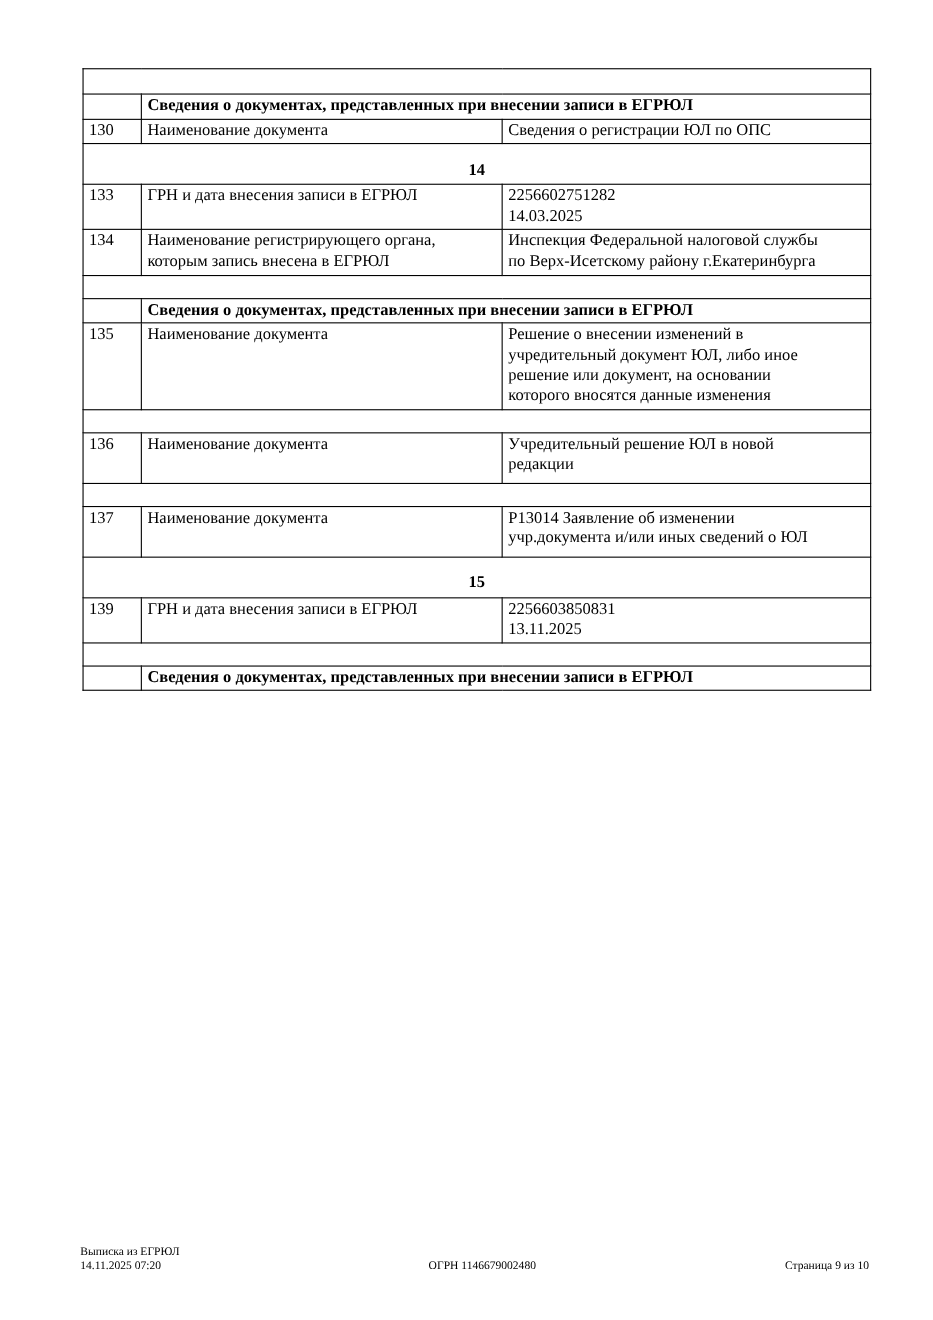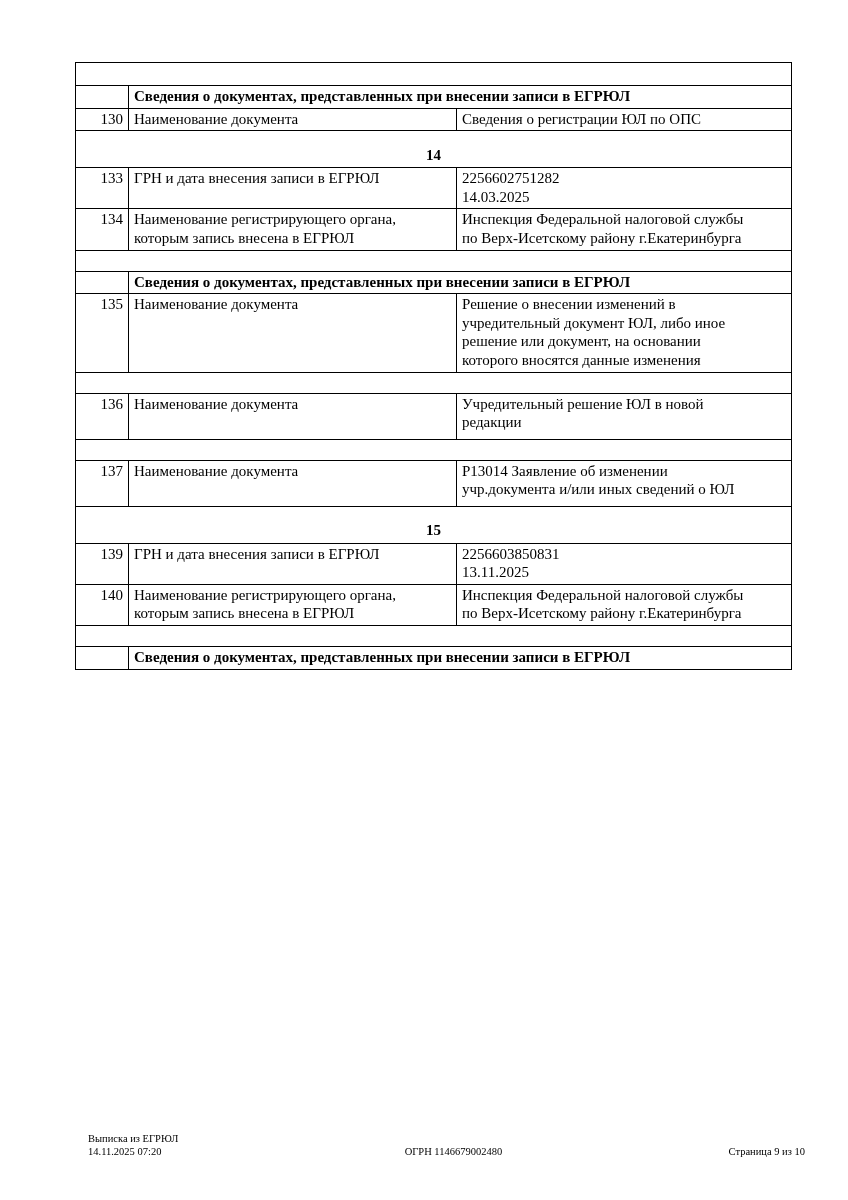"130" .td-num { text-align: right -> left }
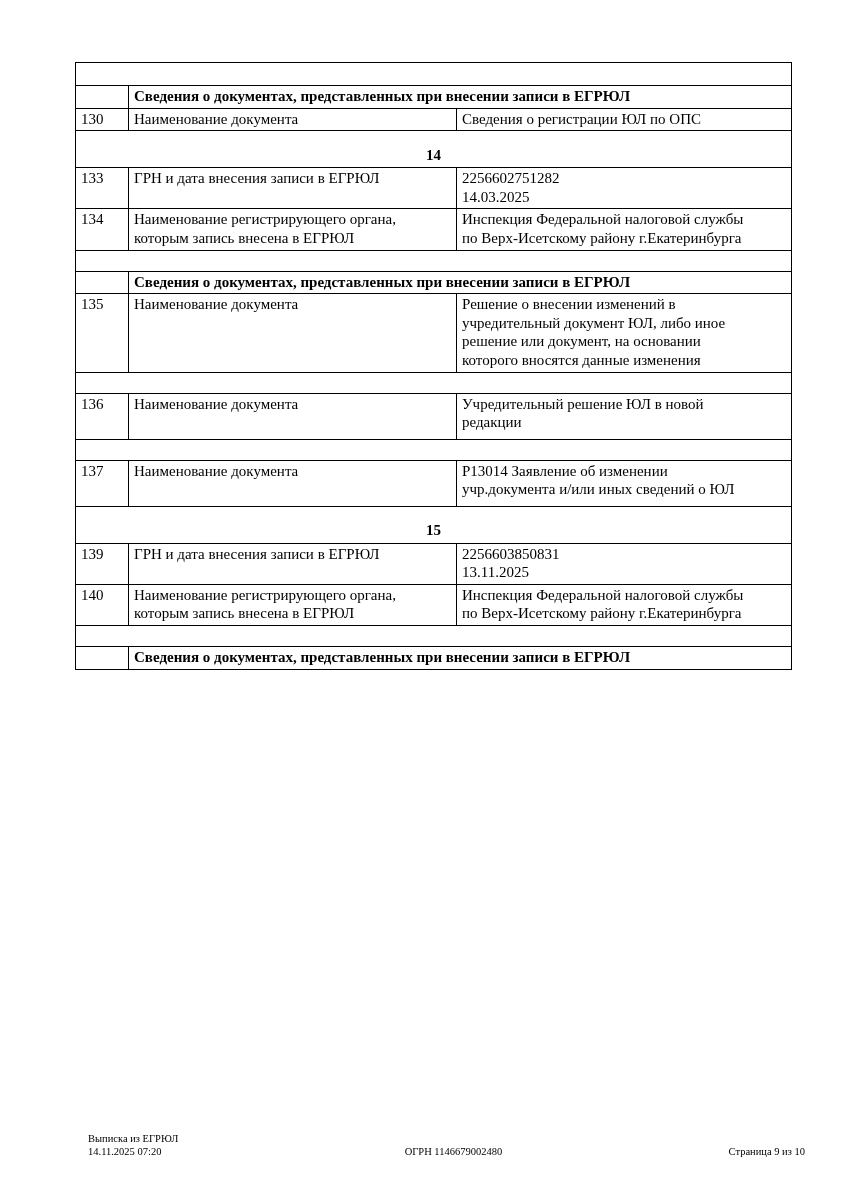"140" tr { html: <tr> <td>140</td> <td>Наименование регистрирующего органа, которым запись внесена в ЕГРЮЛ</td> <td>Инспекция Федеральной налоговой службы по Верх-Исетскому району г.Екатеринбурга</td> </tr> -> none }
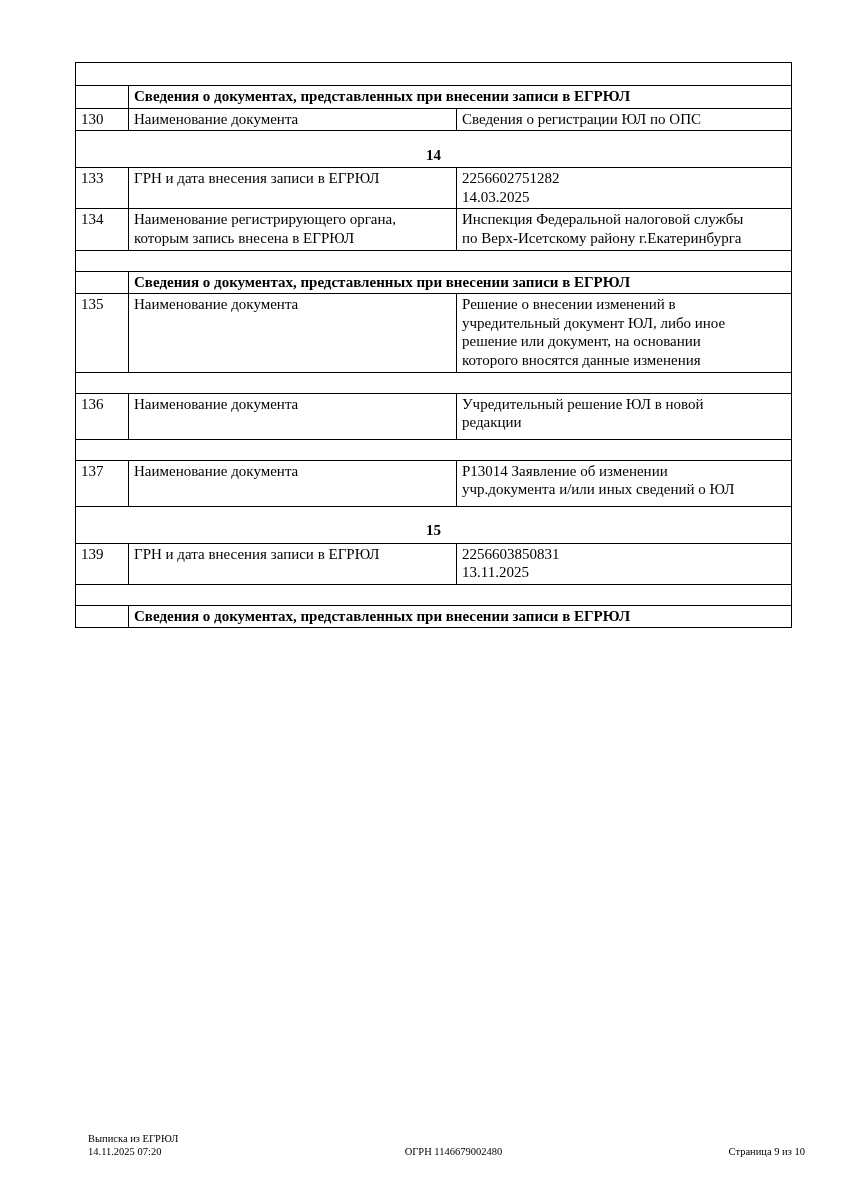"Выписка из ЕГРЮЛ" .footer { left: 88px -> 73px }
